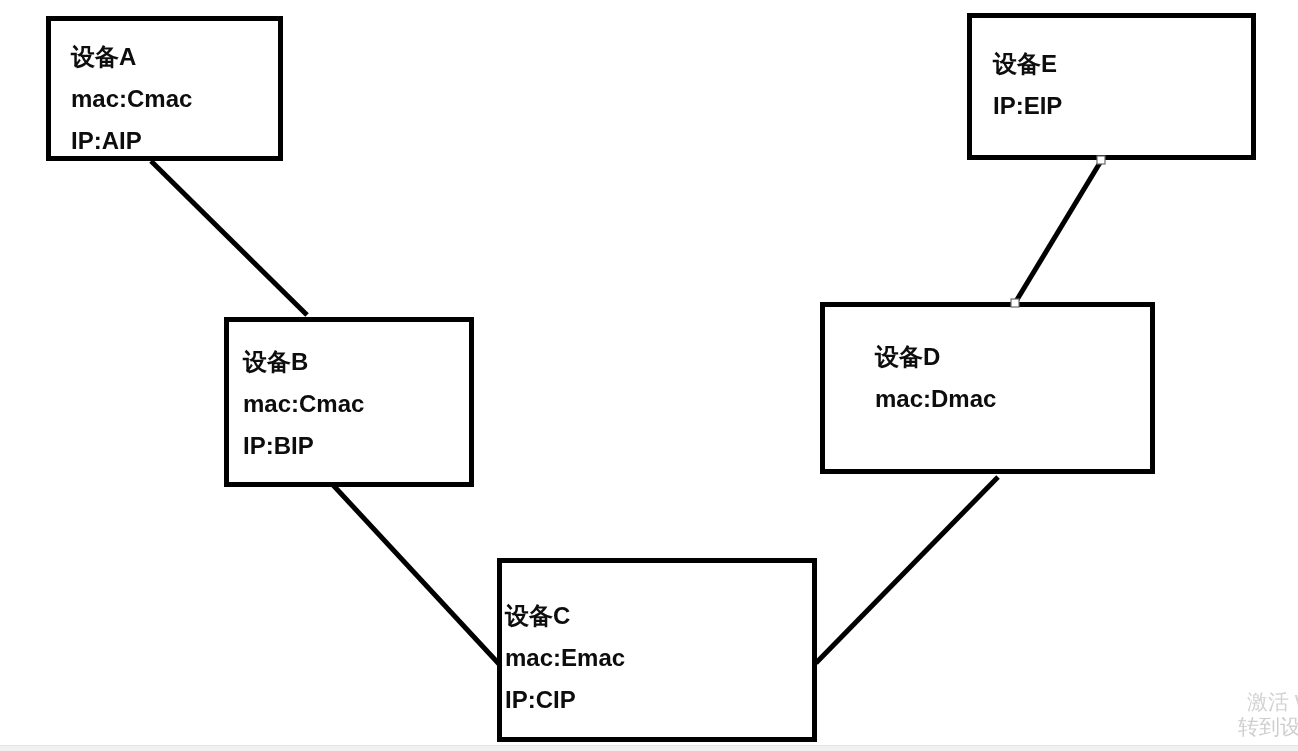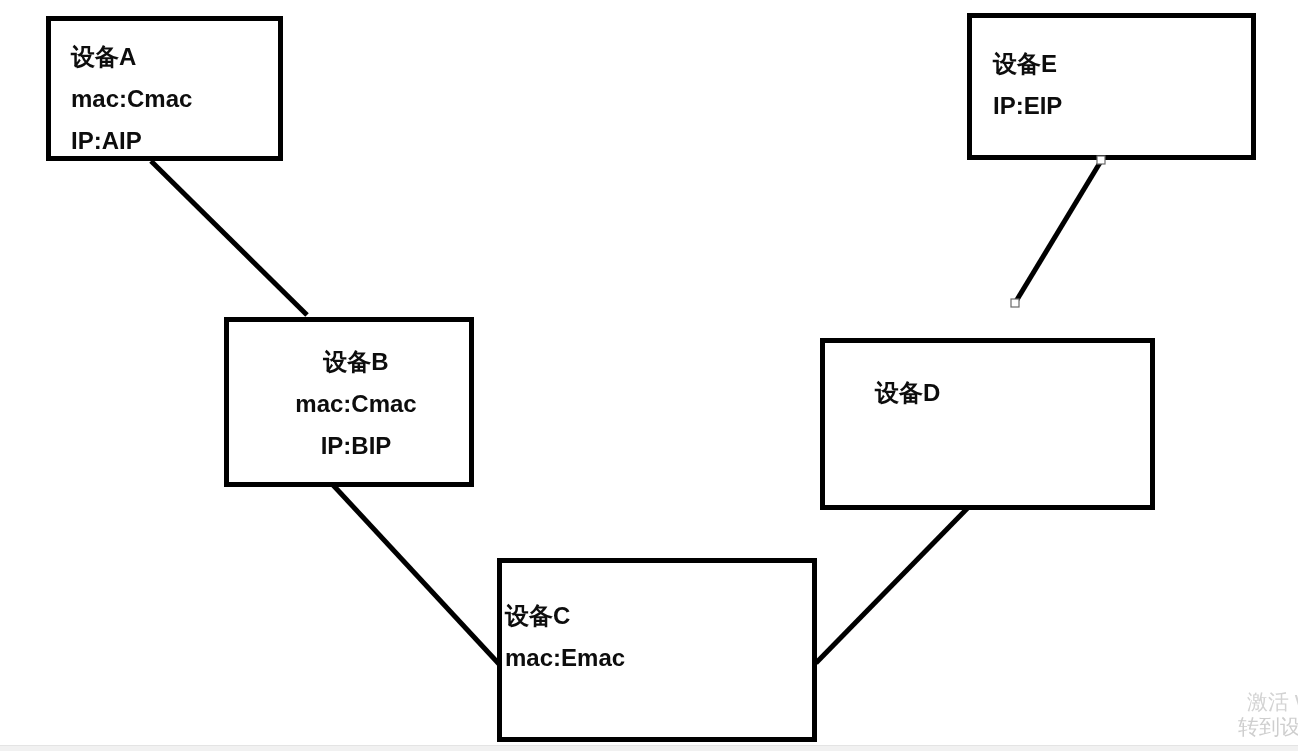"设备B" .box-b { text-align: center -> none }
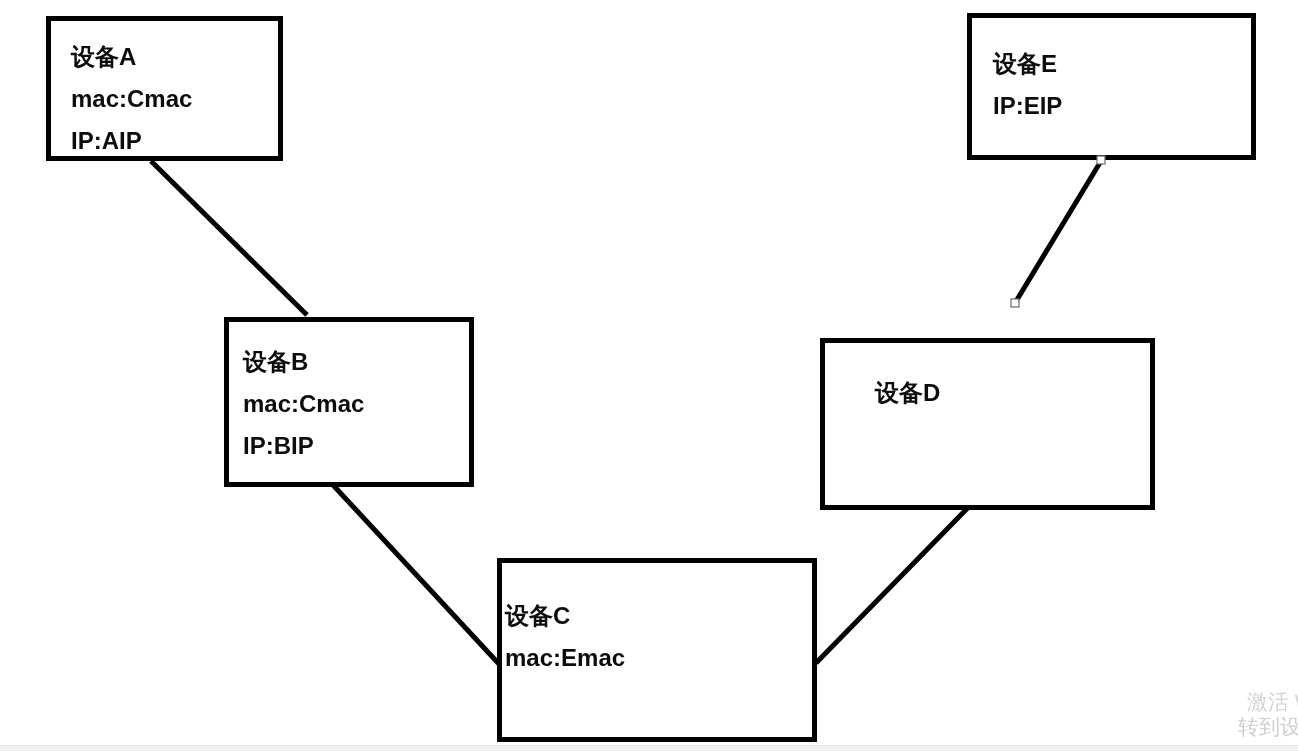"设备D" .box-d { margin-top: 36px -> none }
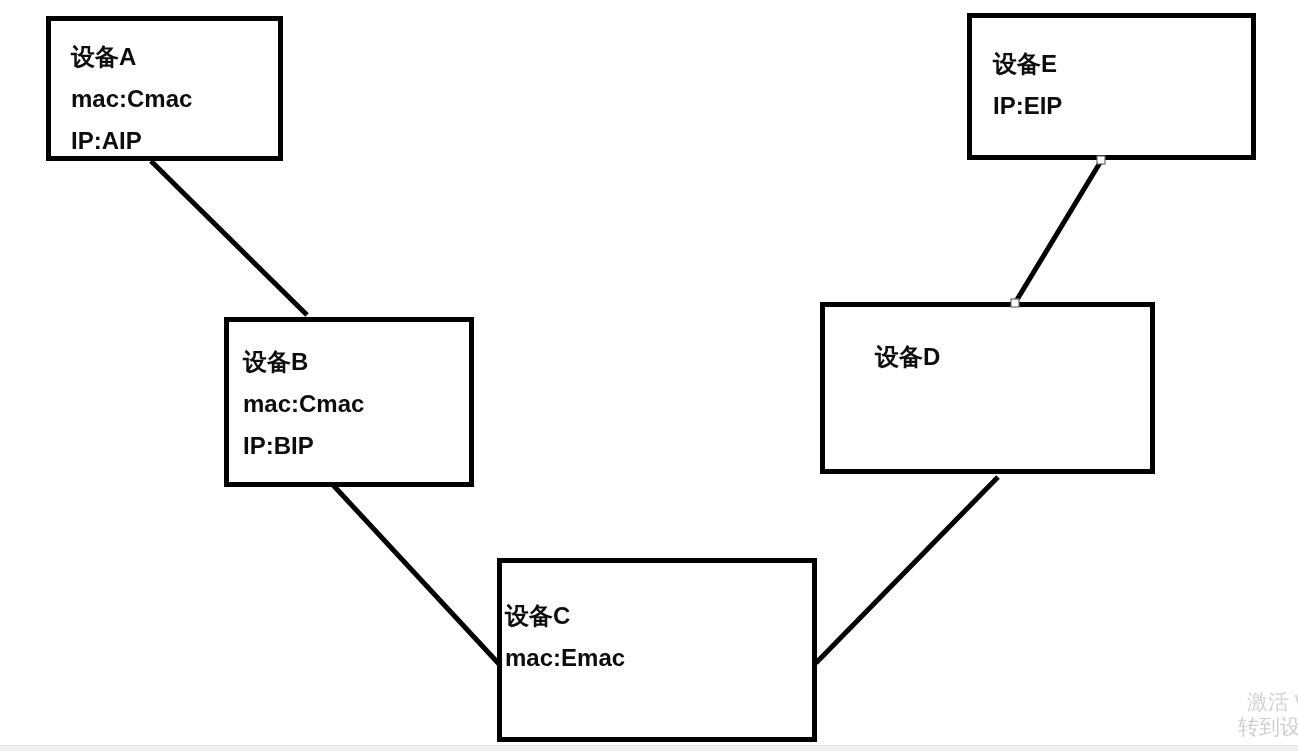"mac:Dmac" div.txt { html: none -> <div>mac:Dmac</div> }
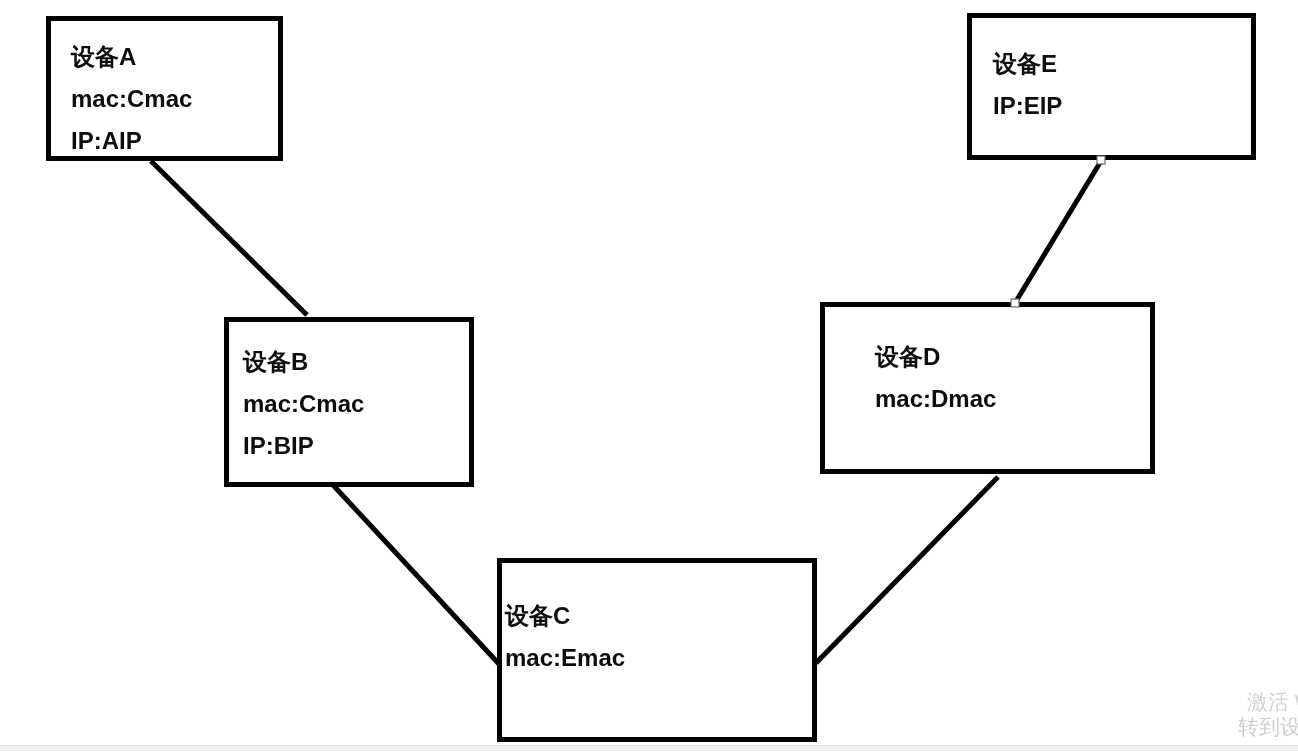"IP:CIP" div.txt { html: none -> <div>IP:CIP</div> }
